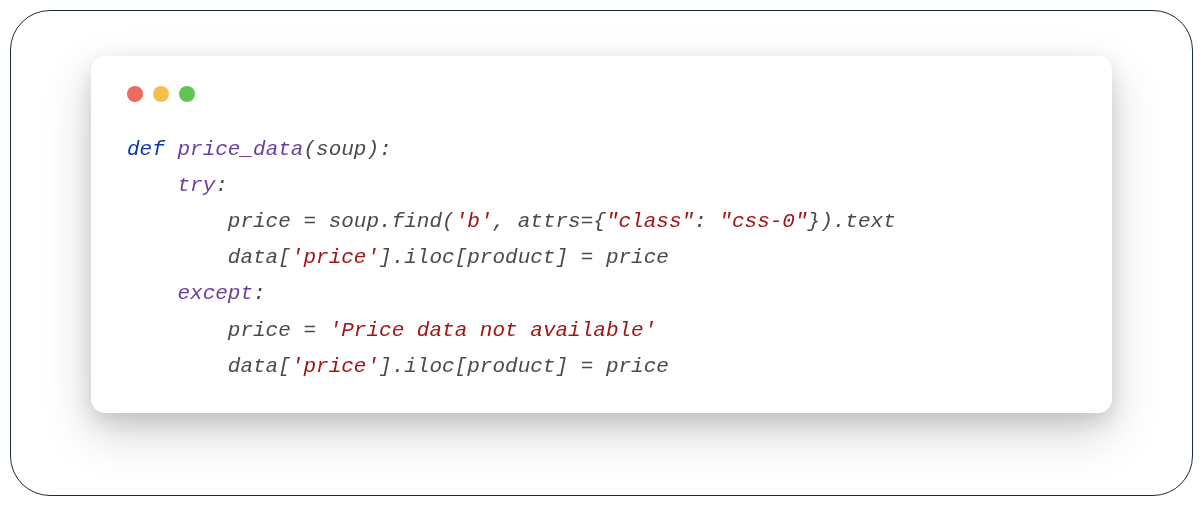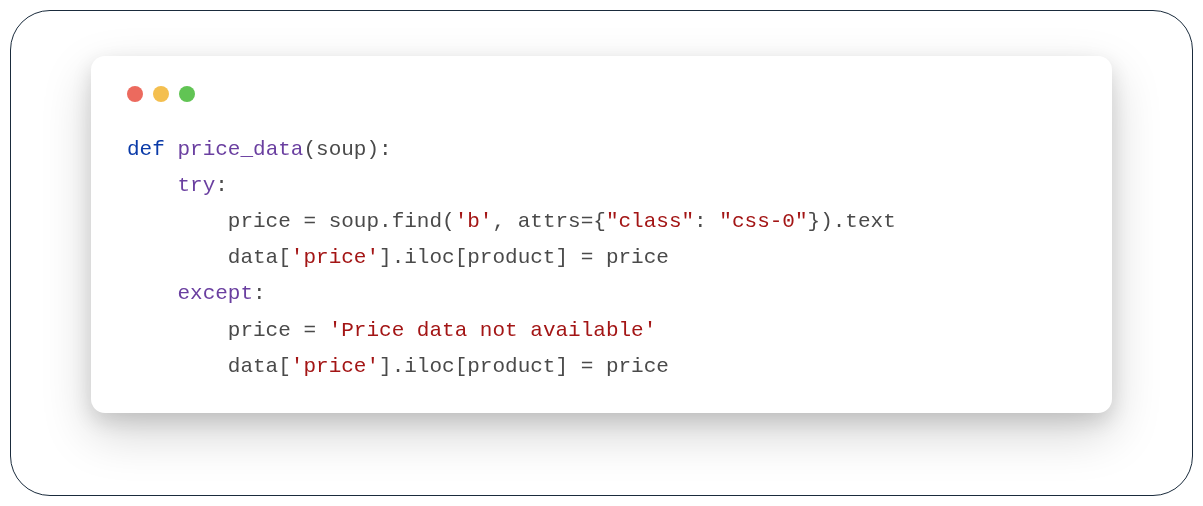"def price_data(soup): try: price =" * { font-style: none -> italic }
